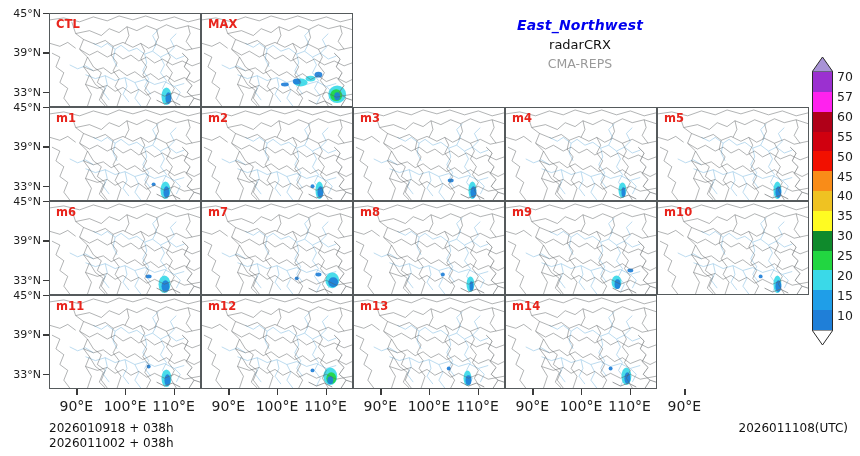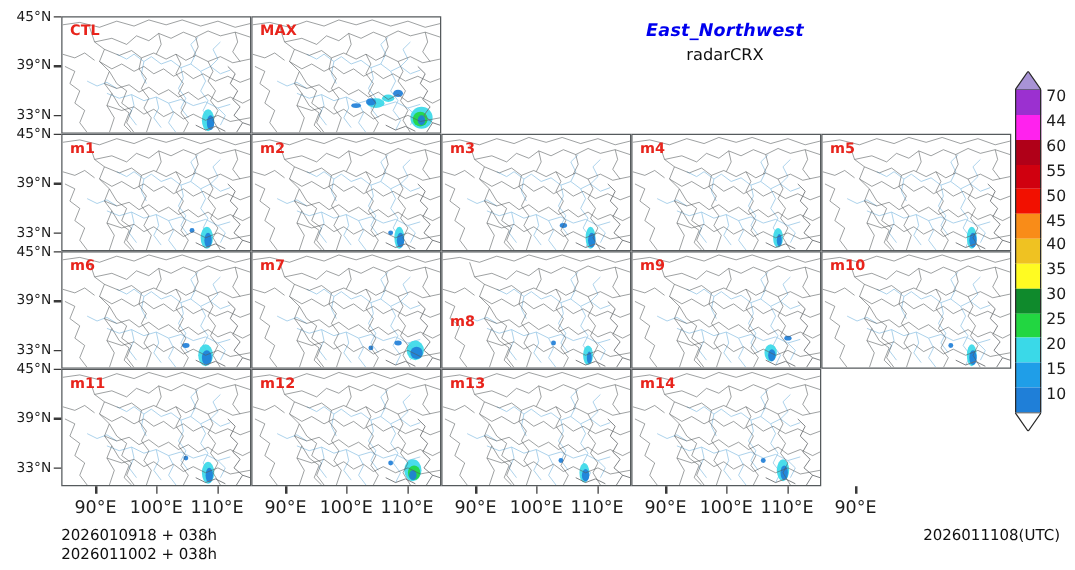"CMA-REPS" div.t-sub2 { html: none -> <div>CMA-REPS</div> }
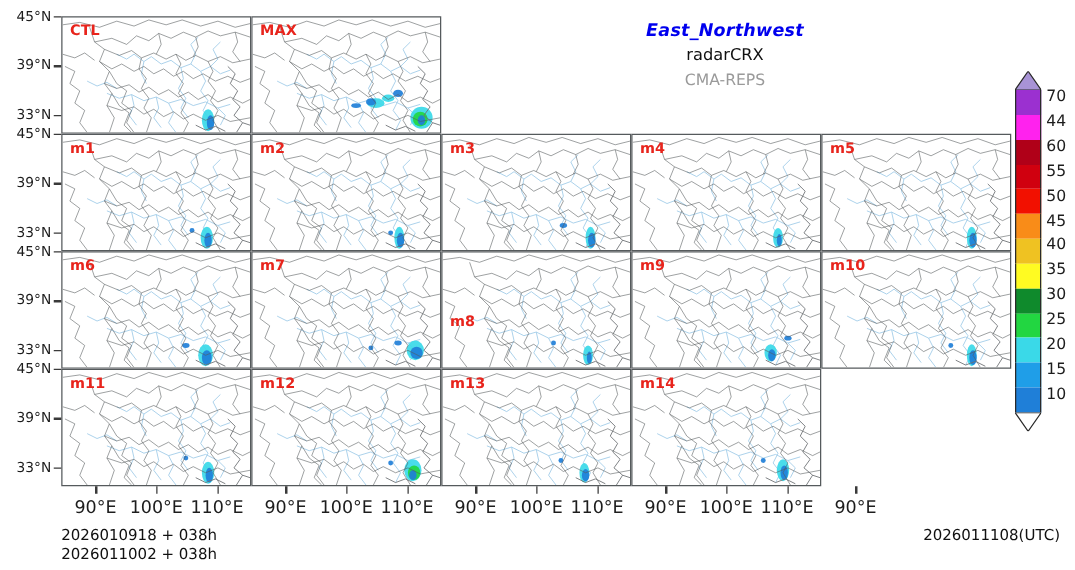"44" div.cb-lab { text: 44 -> 57 }
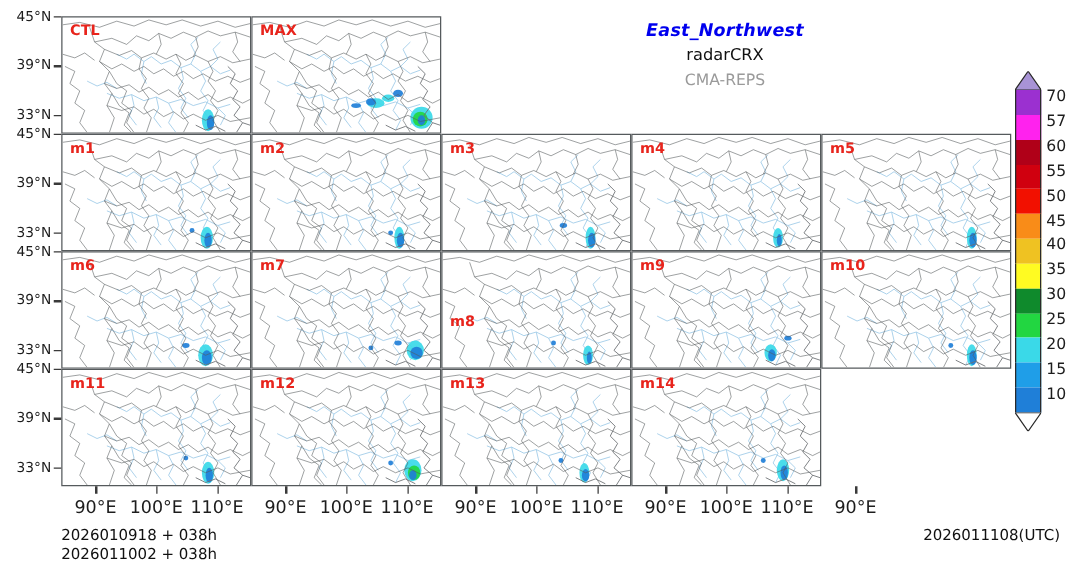"m8" div.plabel { margin-top: 45px -> none }
